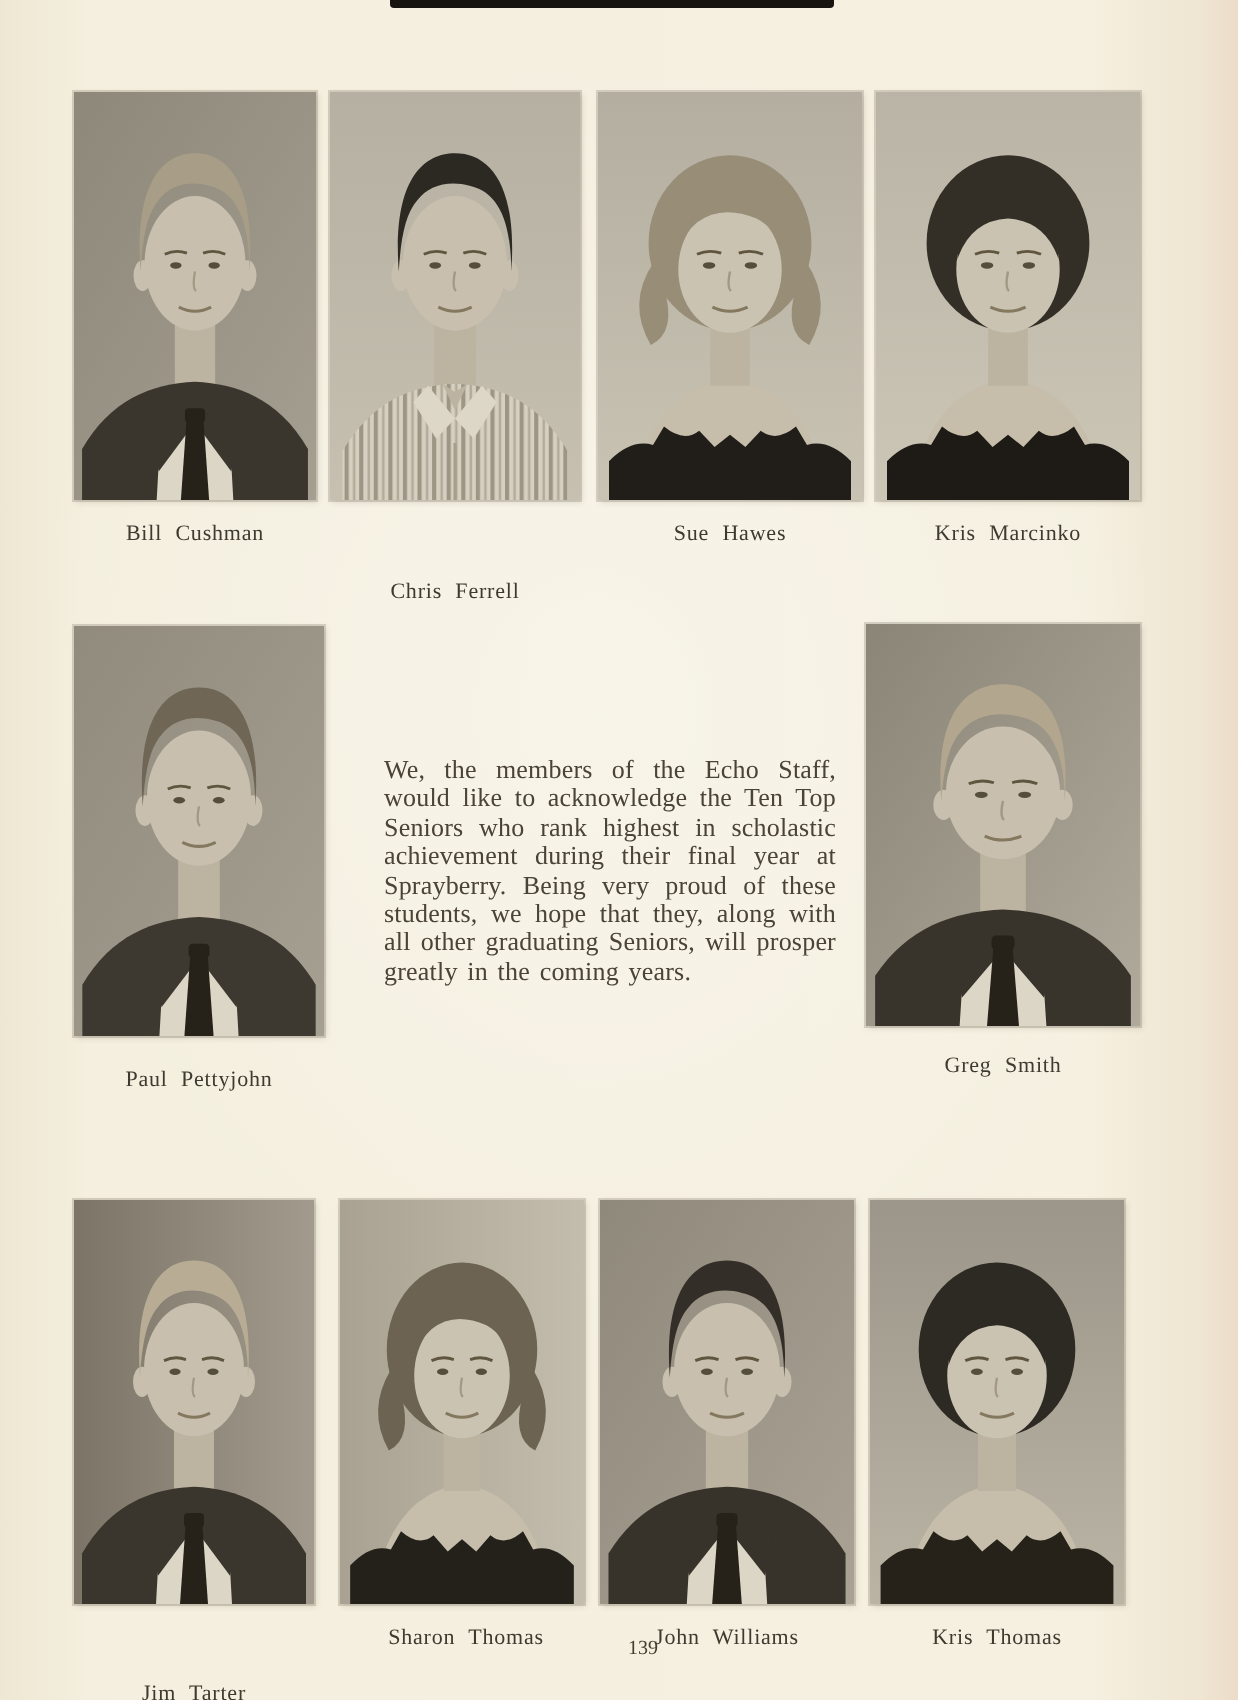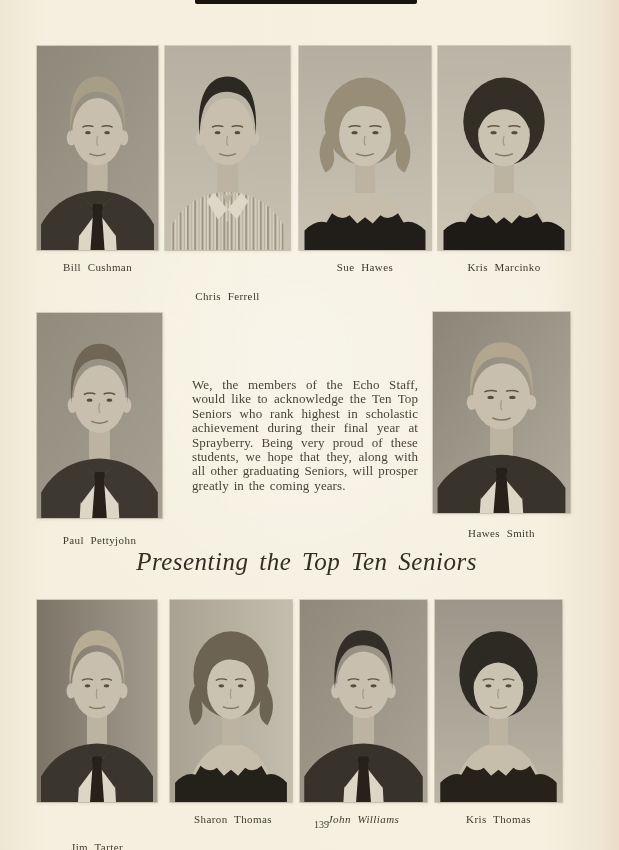"Hawes Smith" div.cap { text: Hawes -> Greg }
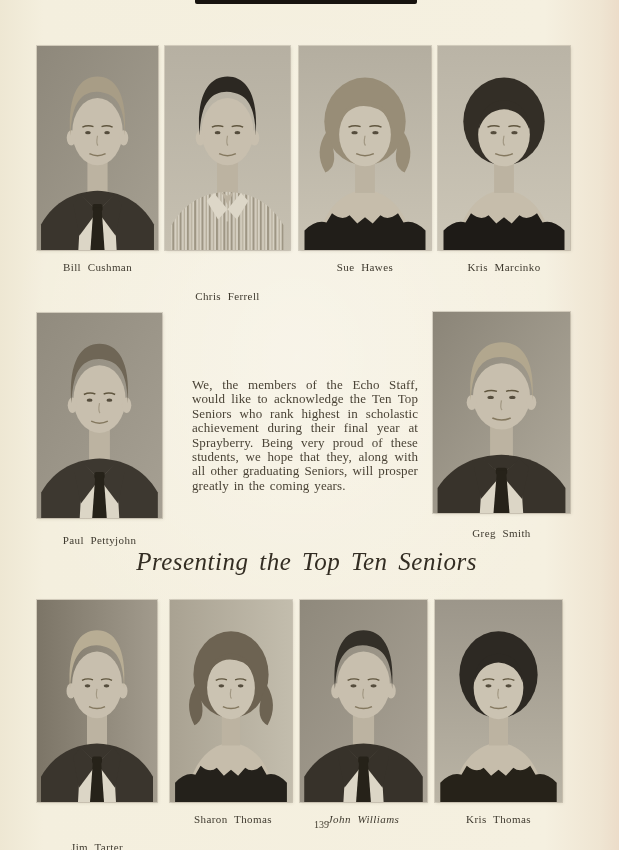"Presenting the Top Ten Seniors" div.heading { html: <div>Presenting the Top Ten Seniors</div> -> none }
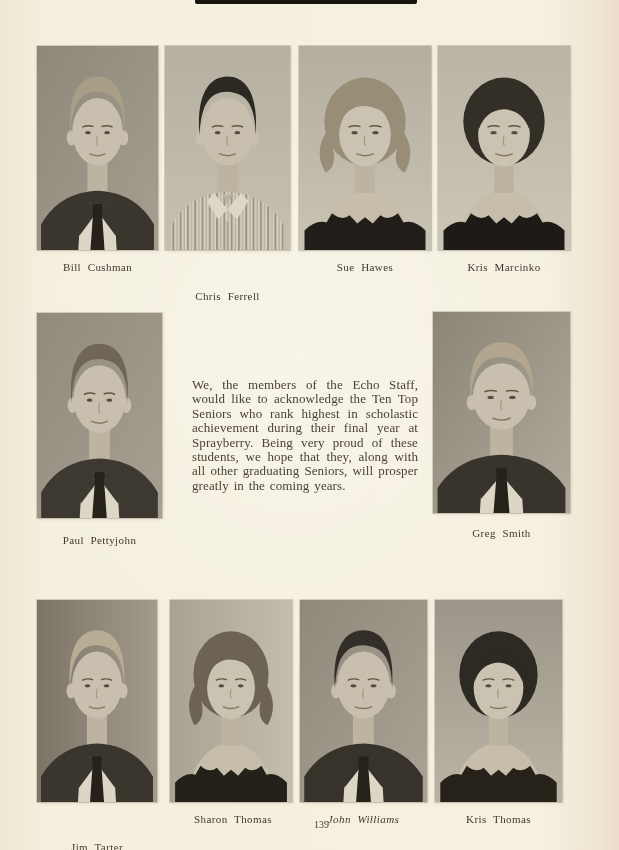"John Williams" .cap-b3 { font-style: italic -> none }
